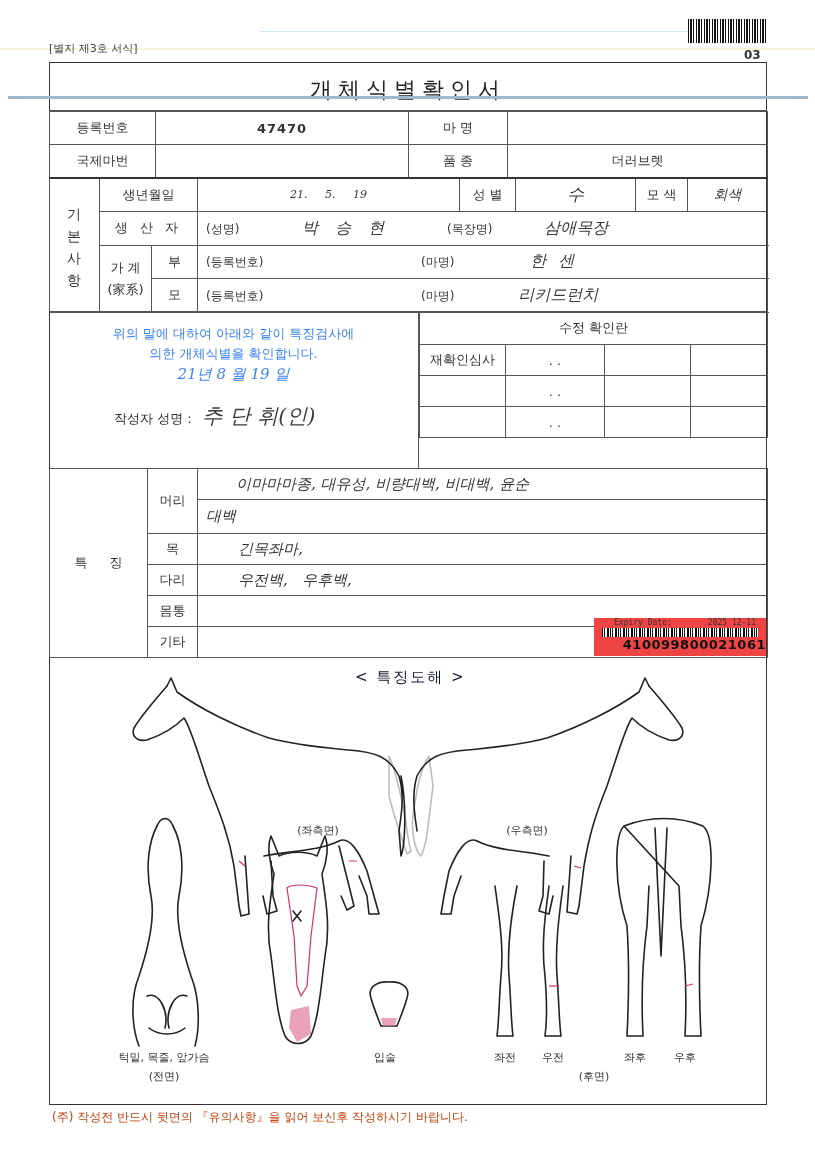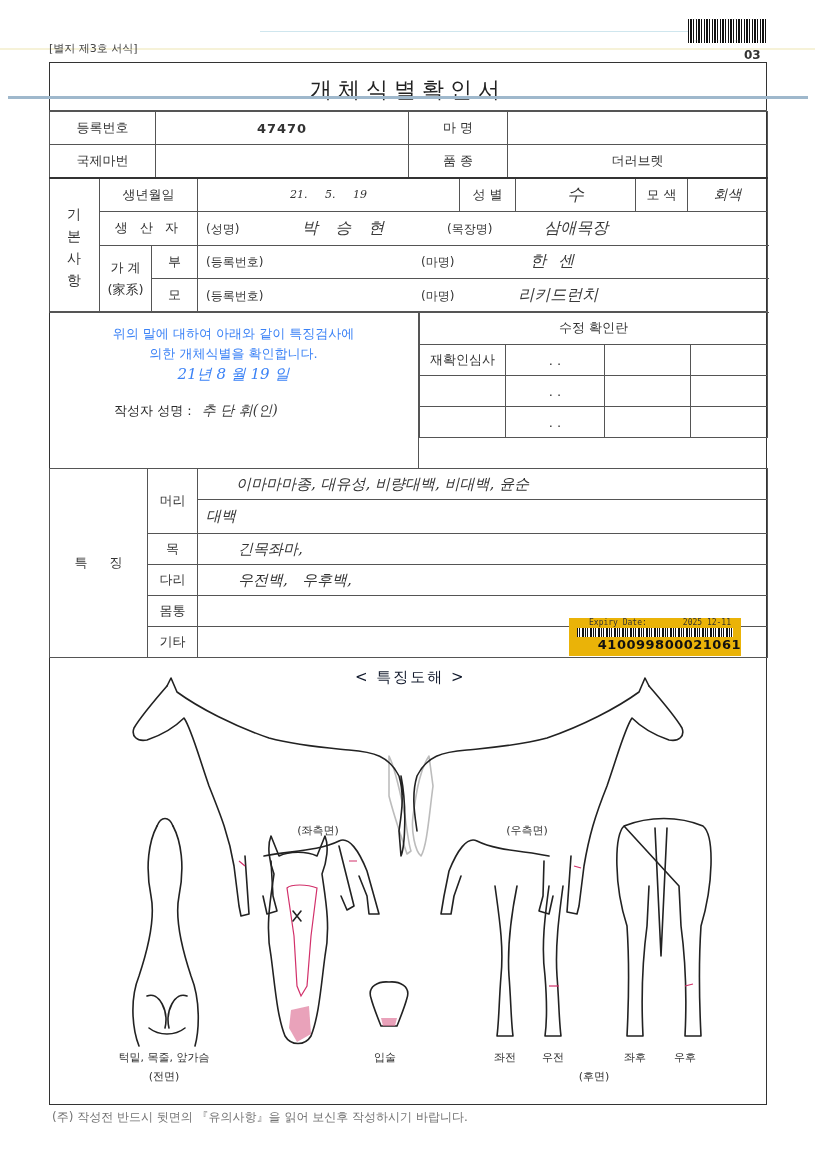"추 단 휘(인)" span.hand { font-size: 14px -> 21px }
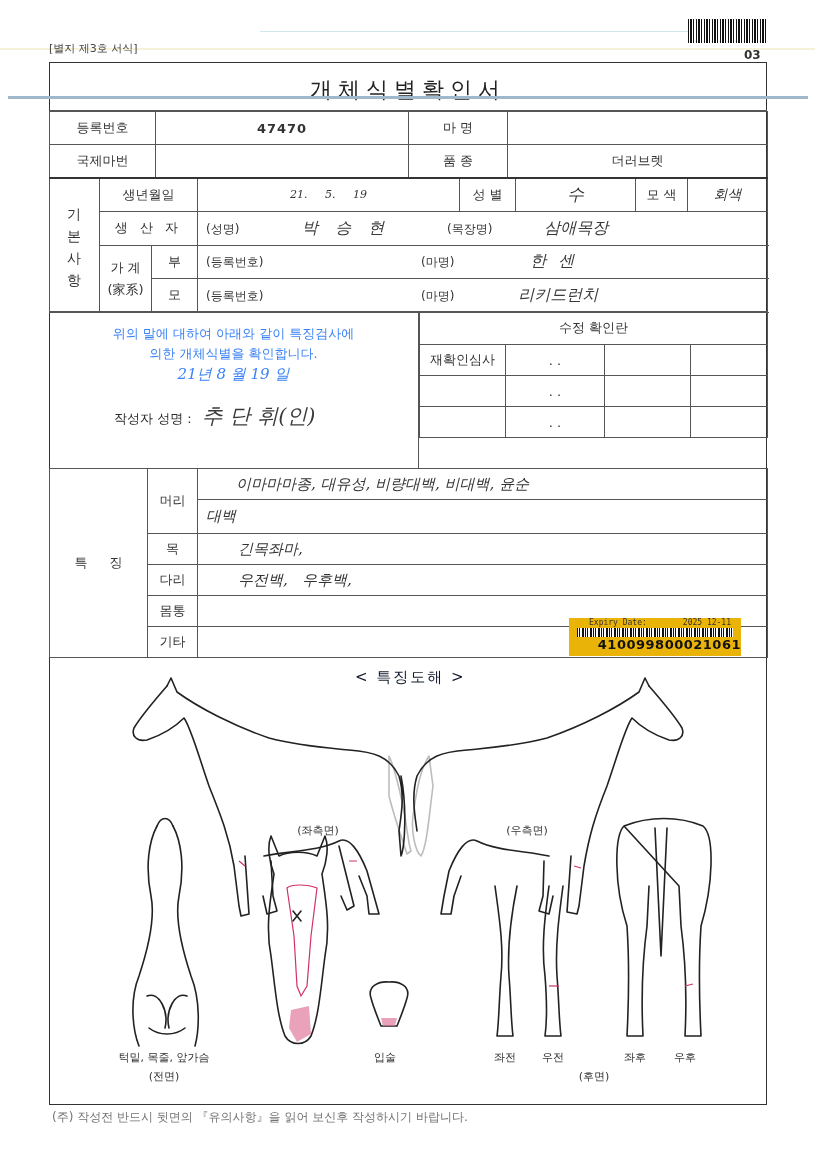"Expiry Date:" .barcode-sticker { background: #eab308 -> #ef4444; left: 569px -> 594px }
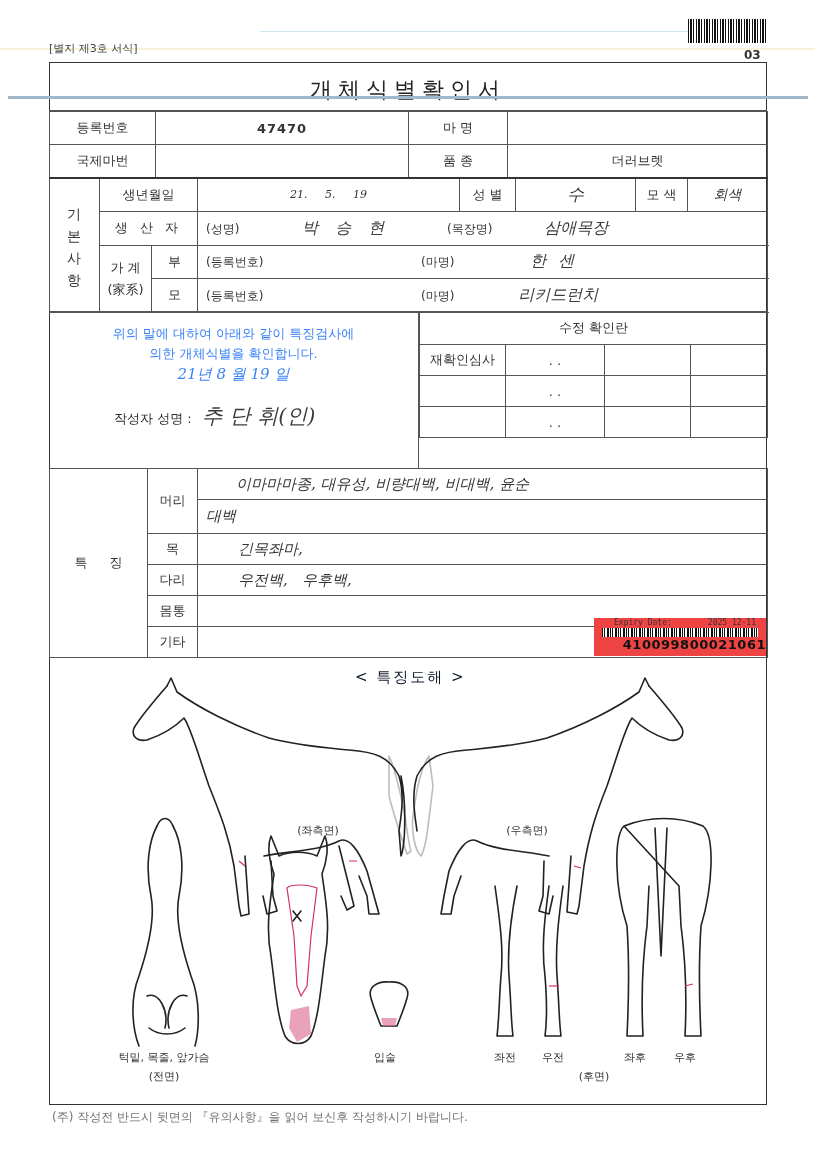"(주) 작성전 반드시 뒷면의 『유의사항』을" .footnote { color: #737373 -> #c2410c }
